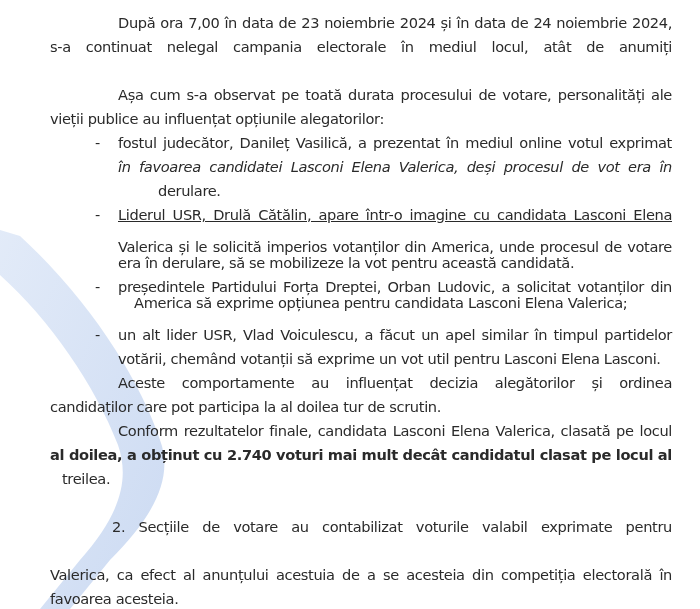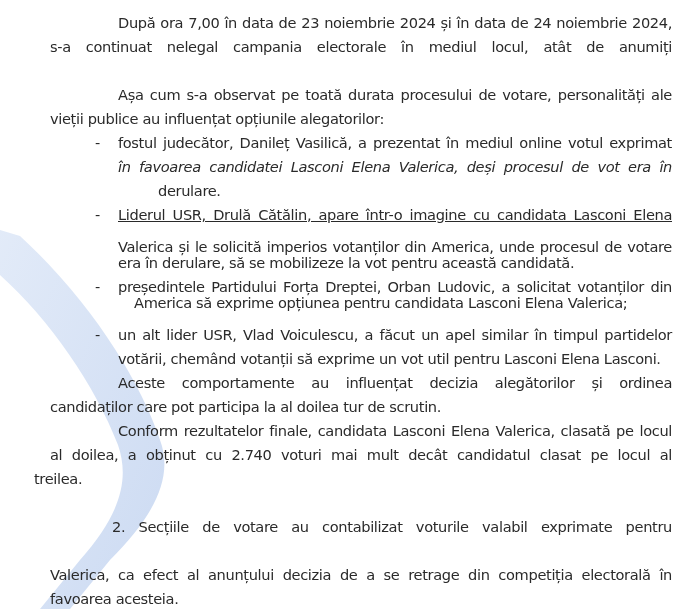"al doilea, a obținut cu" div.line { font-weight: none -> bold }
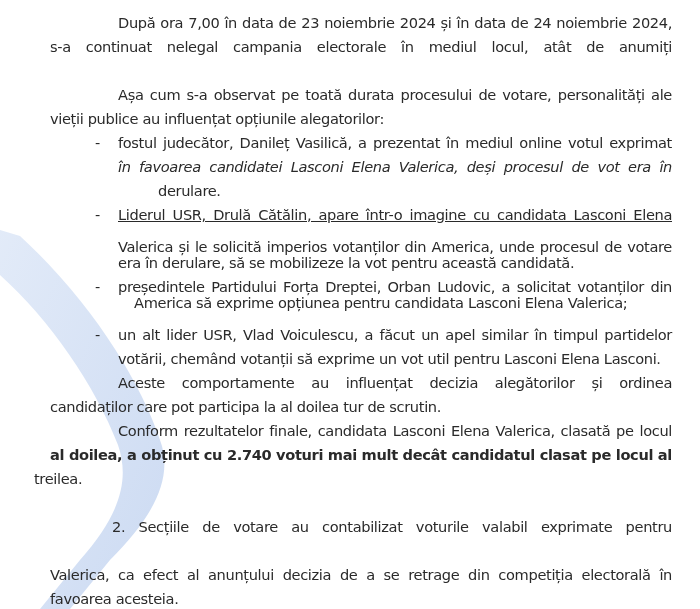"treilea." div.line { left: 34px -> 62px }
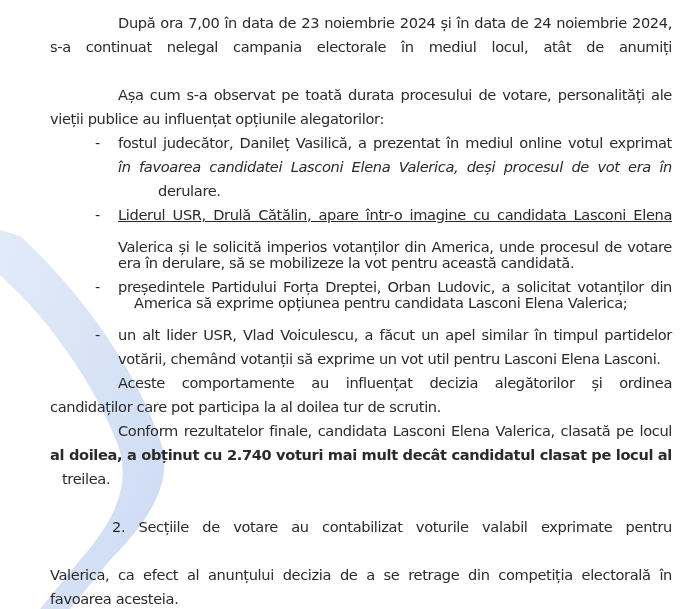"Valerica, ca efect al anunțului" div.line { text: decizia de a se retrage -> acestuia de a se acesteia }
